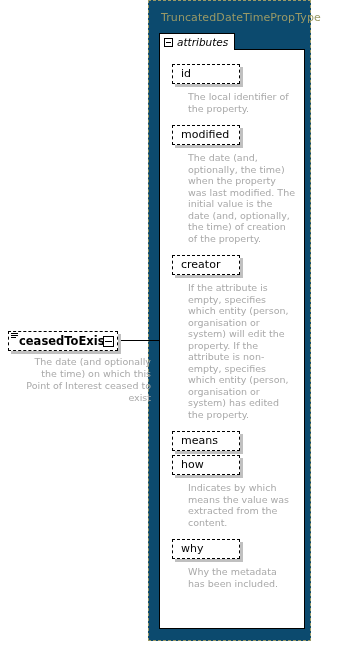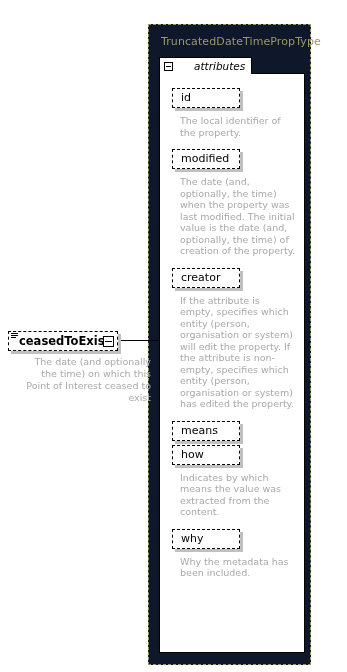"TruncatedDateTimePropType" .type-container { background: #0f172a -> #0c4a6e; top: 24px -> 0 }
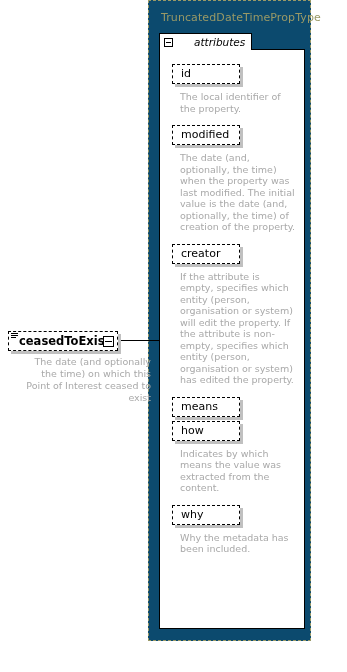"attributes" .attr-tab { gap: 21px -> 4px }
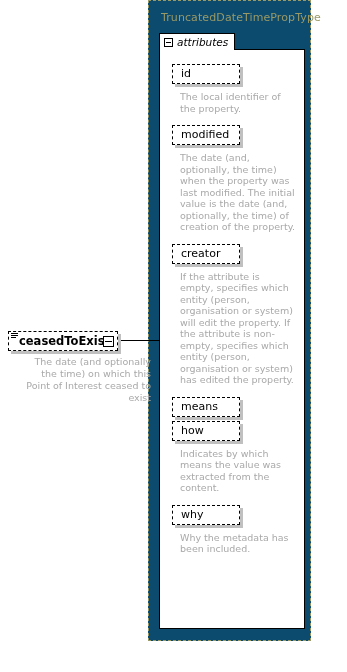"The local identifier of the" .attr-desc { margin: 7px 0 9px 8px -> 7px 0 9px 16px }
